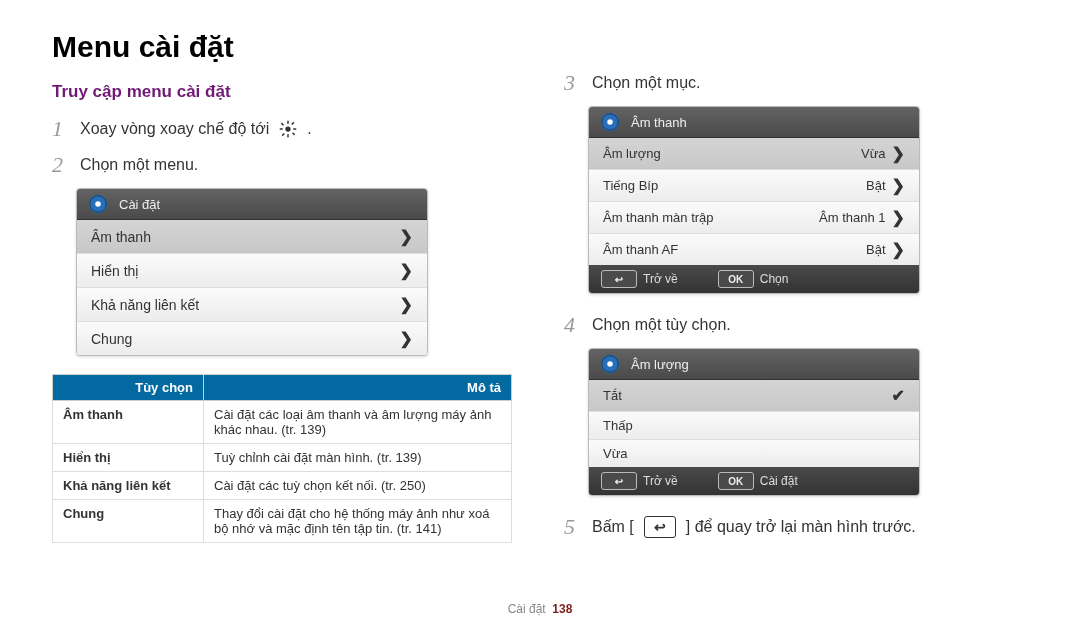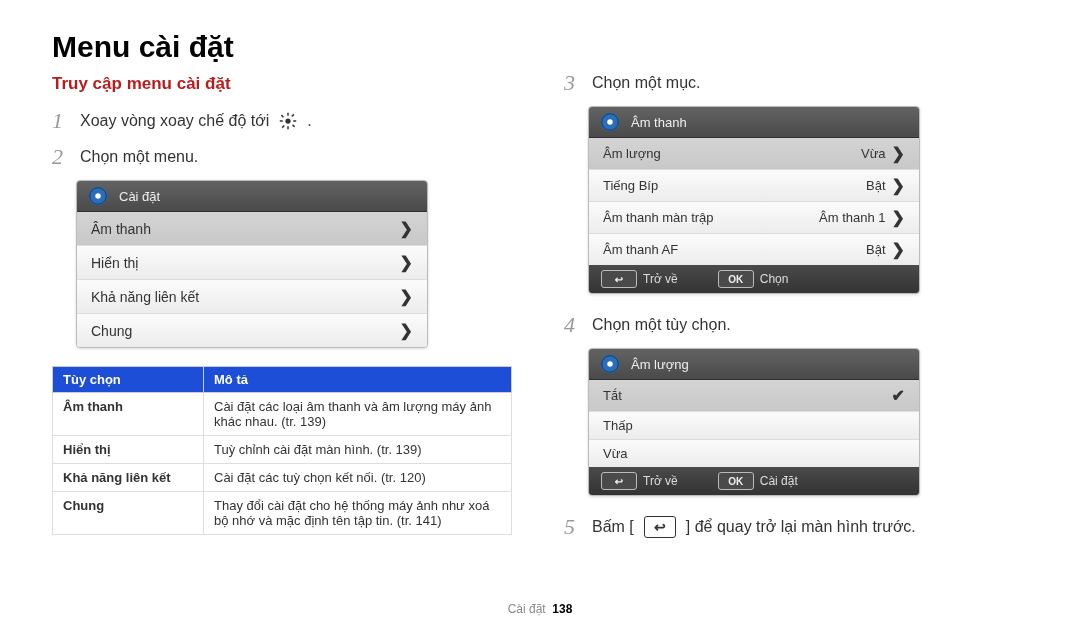"Truy cập menu cài đặt" h2.section { color: #b91c1c -> #701a75; margin: 4px 0 14px 0 -> 12px 0 14px 0 }
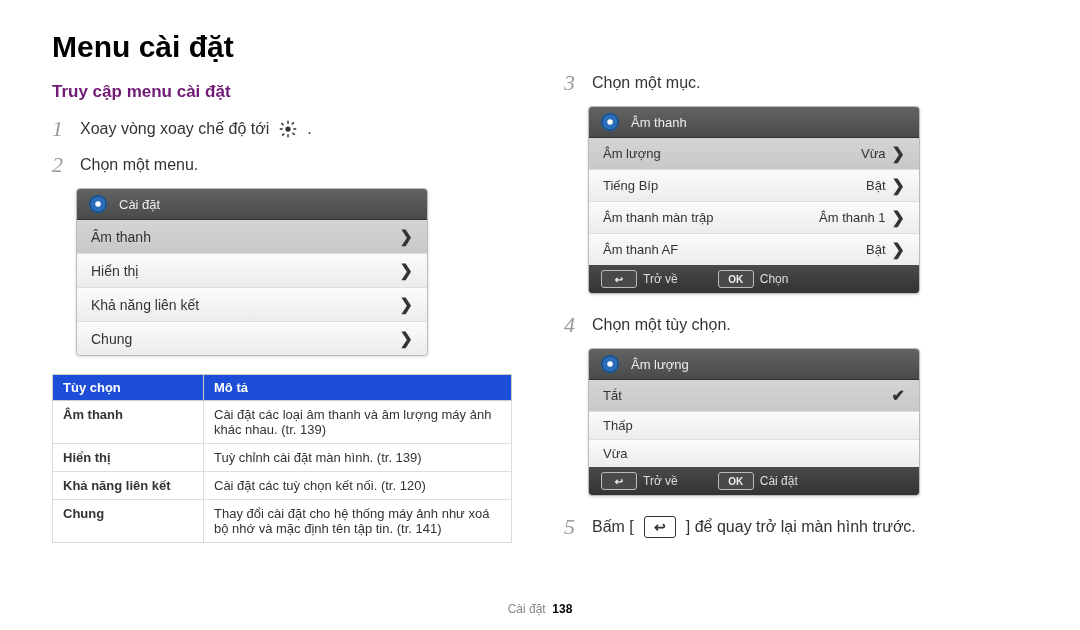"Tùy chọn" table.opts th { background: #1d4ed8 -> #0369a1; text-align: left -> right }
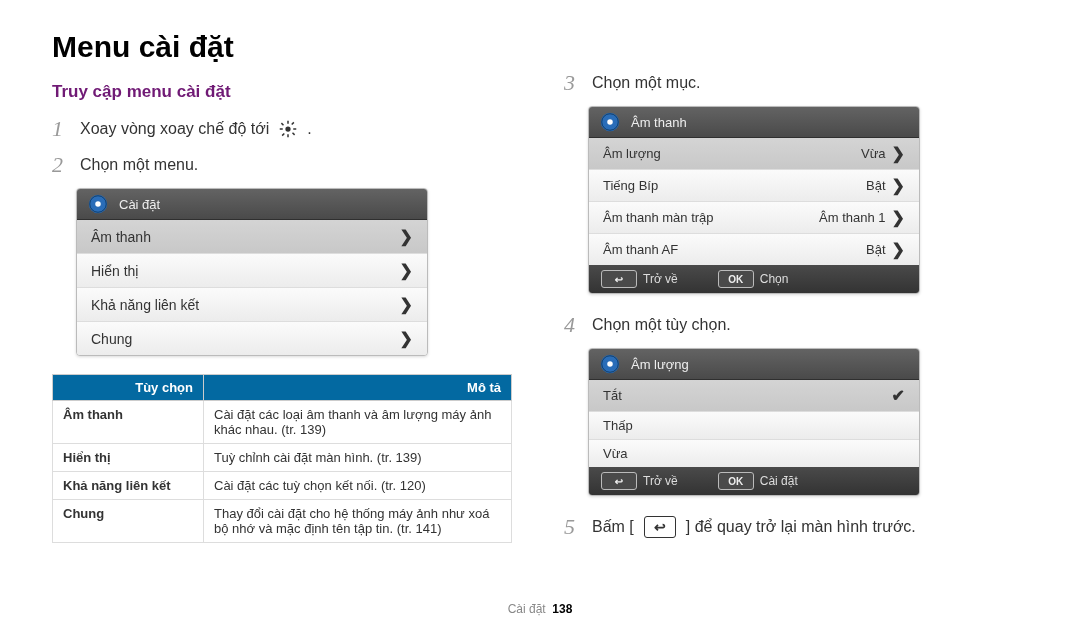"Cài đặt các tuỳ chọn" td { text: 120 -> 250 }
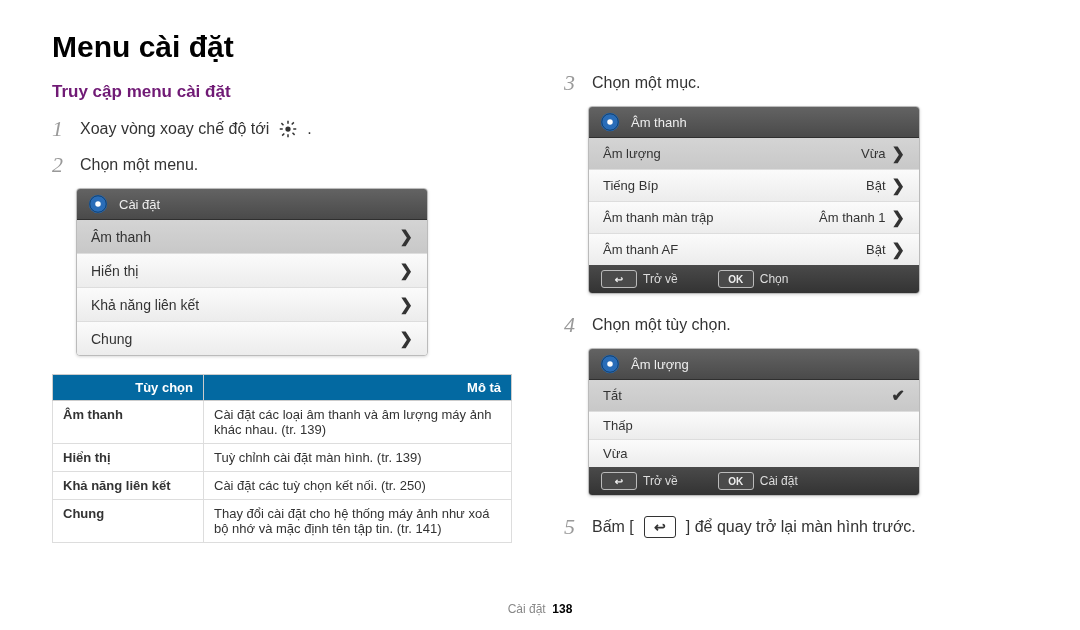"138" .pagefoot .pnum { color: #000000 -> #7f1d1d }
